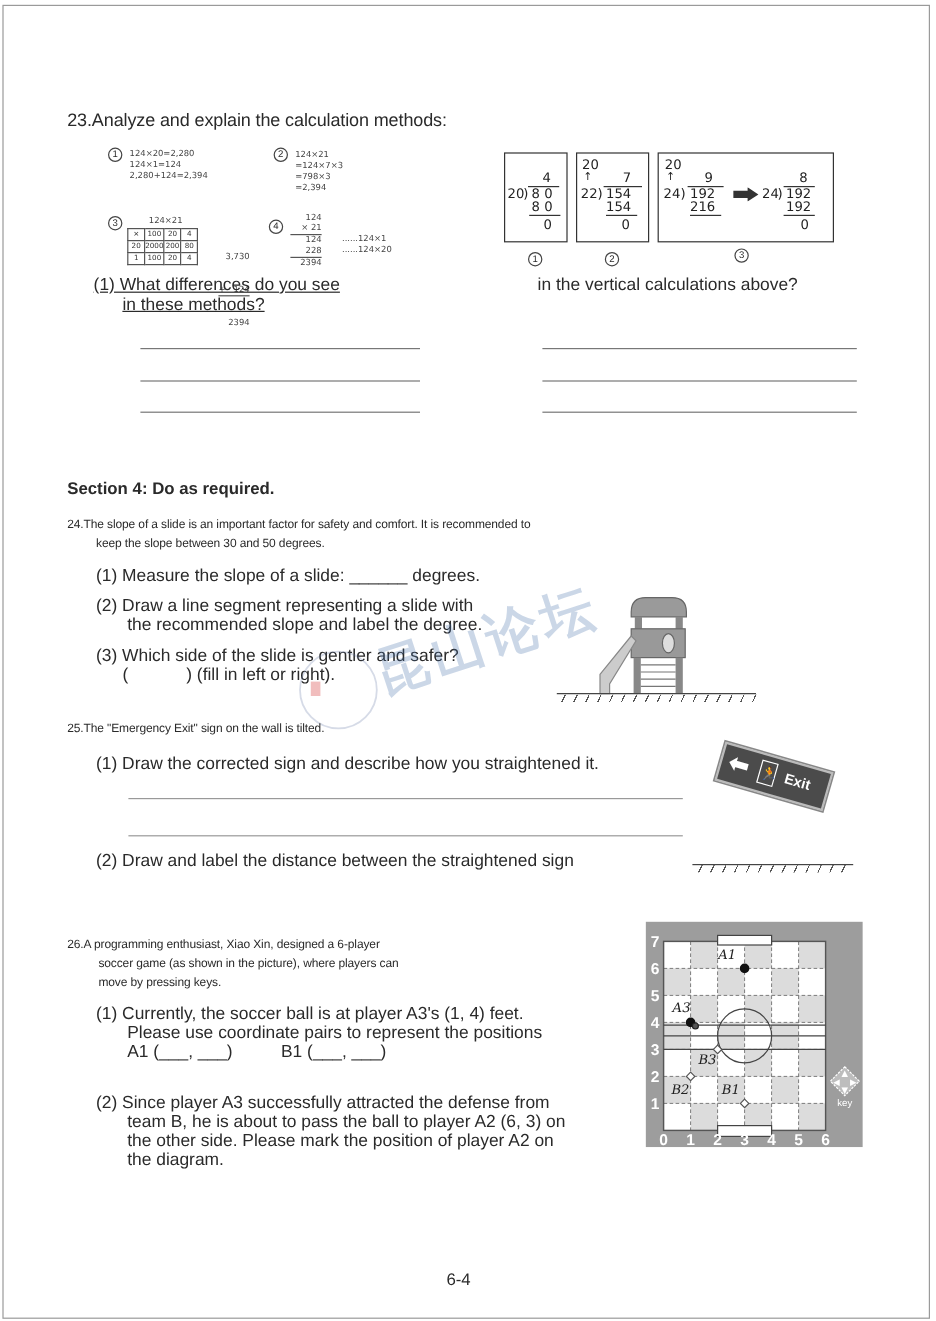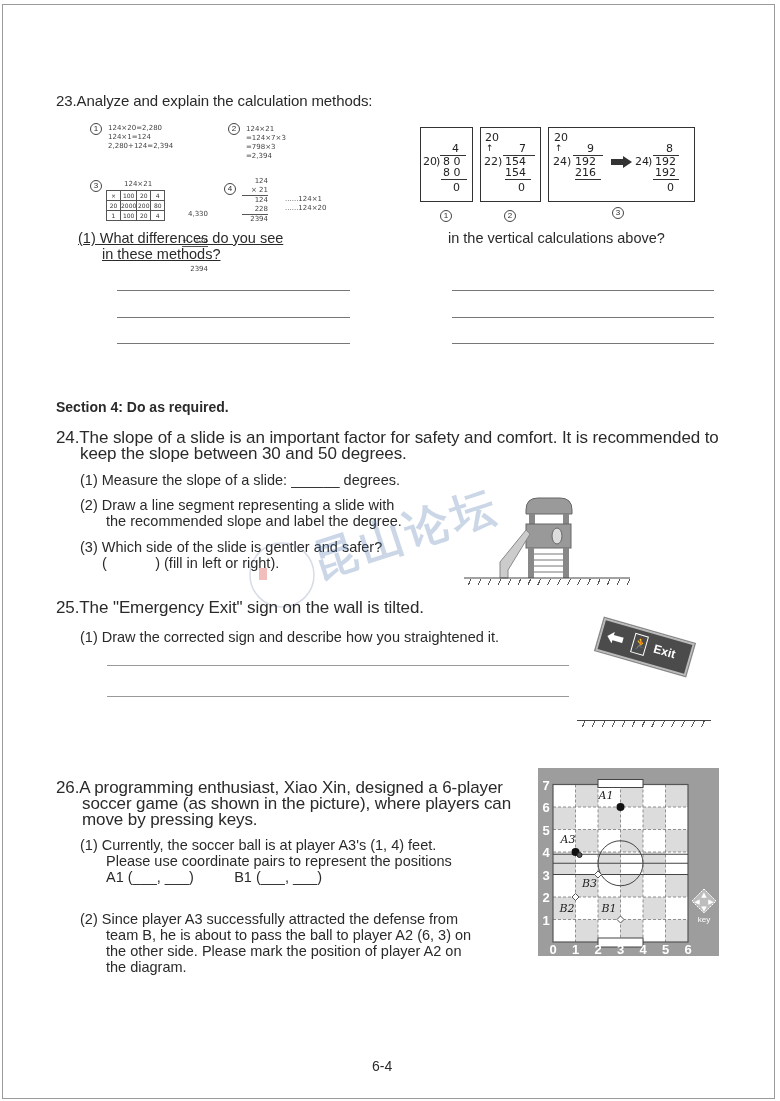"4,330" div { text: 4,330 -> 3,730 }
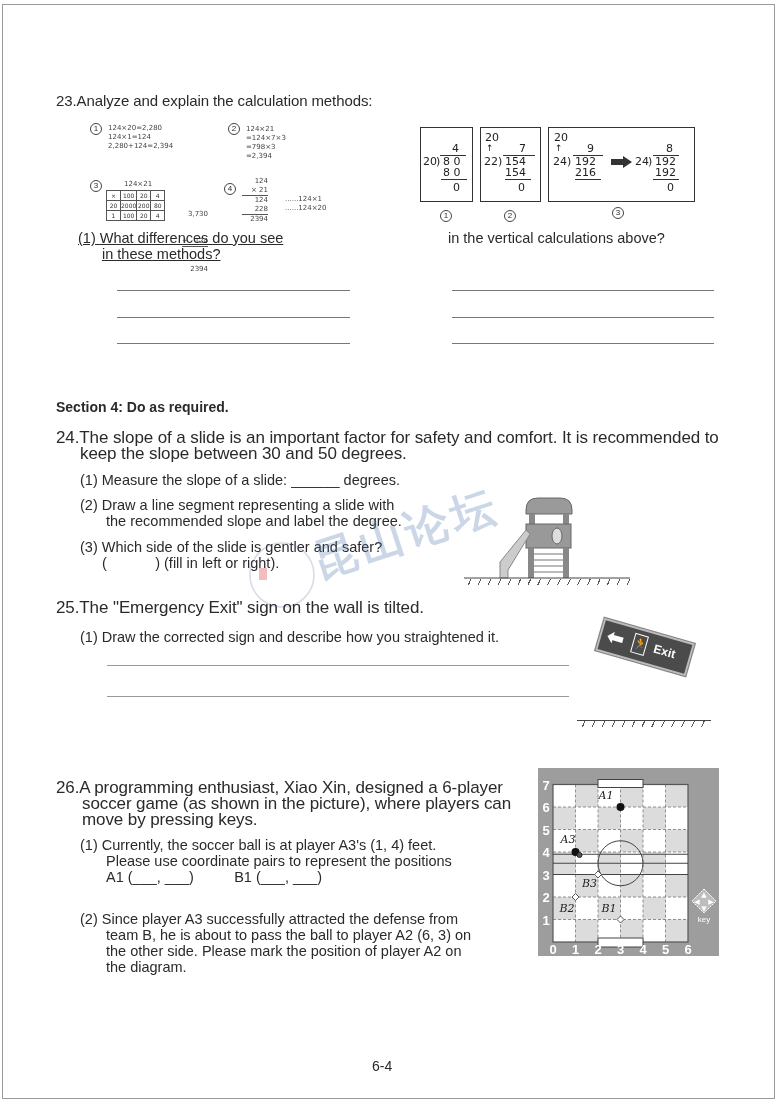"24.The slope of a slide" .q { font-size: 17px -> 10px }
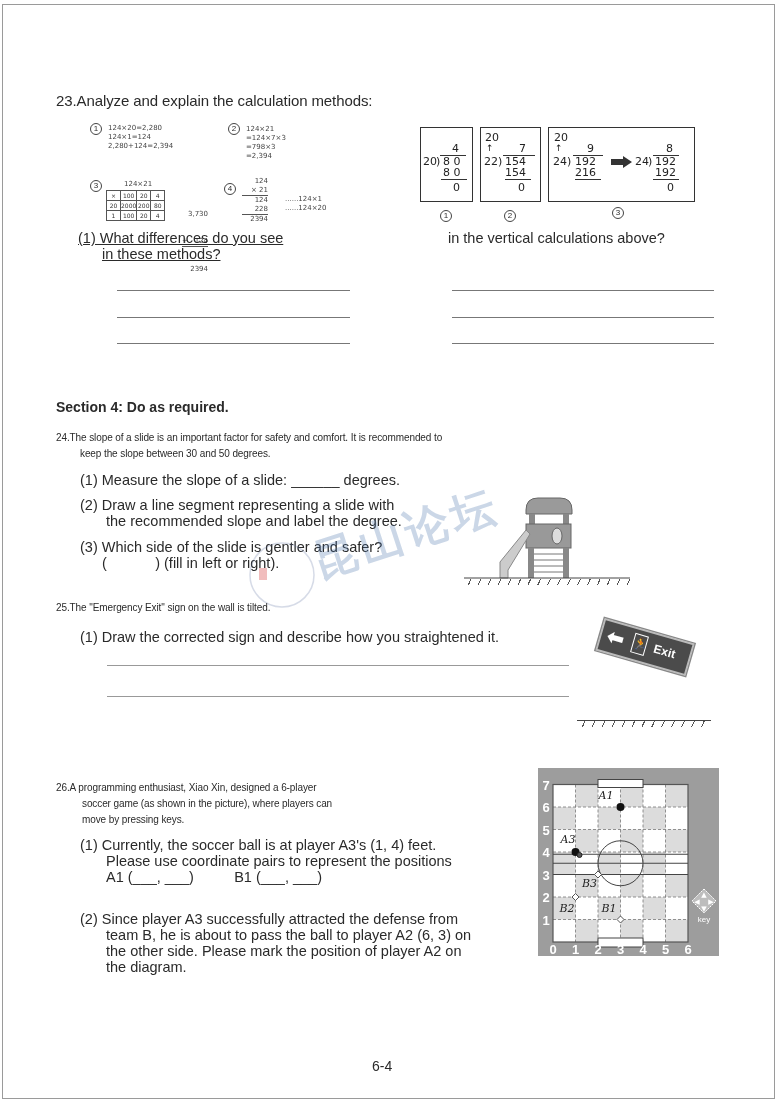"(2) Draw and label the" div { html: none -> <div>(2) Draw and label the distance between the straightened sign</div> }
